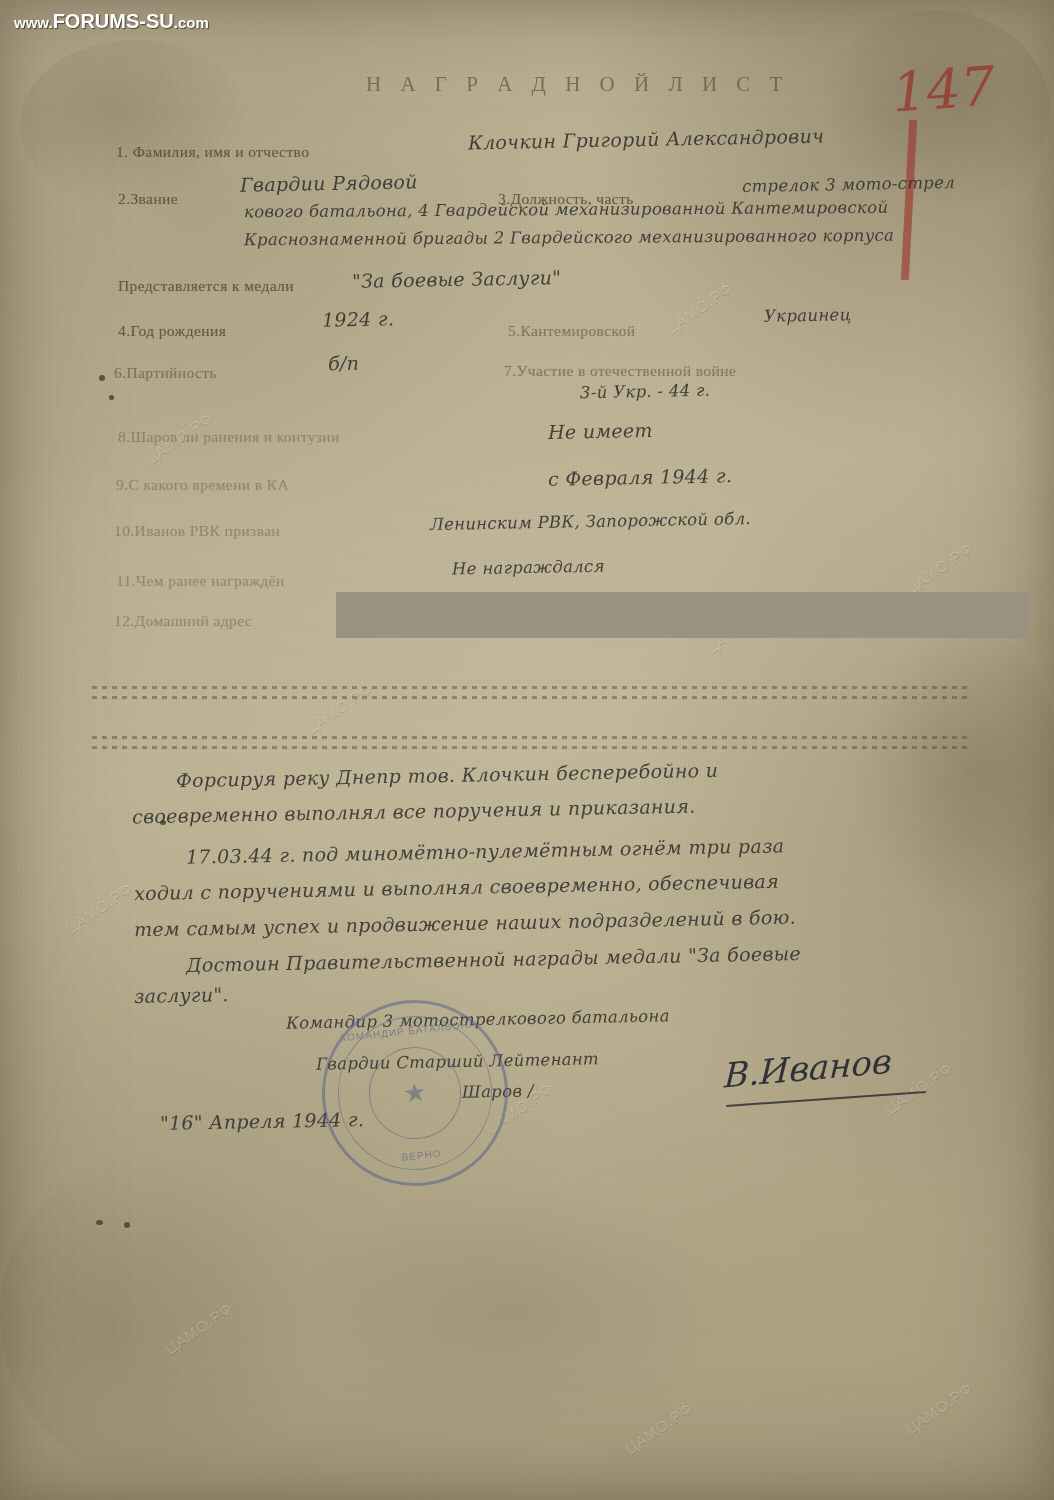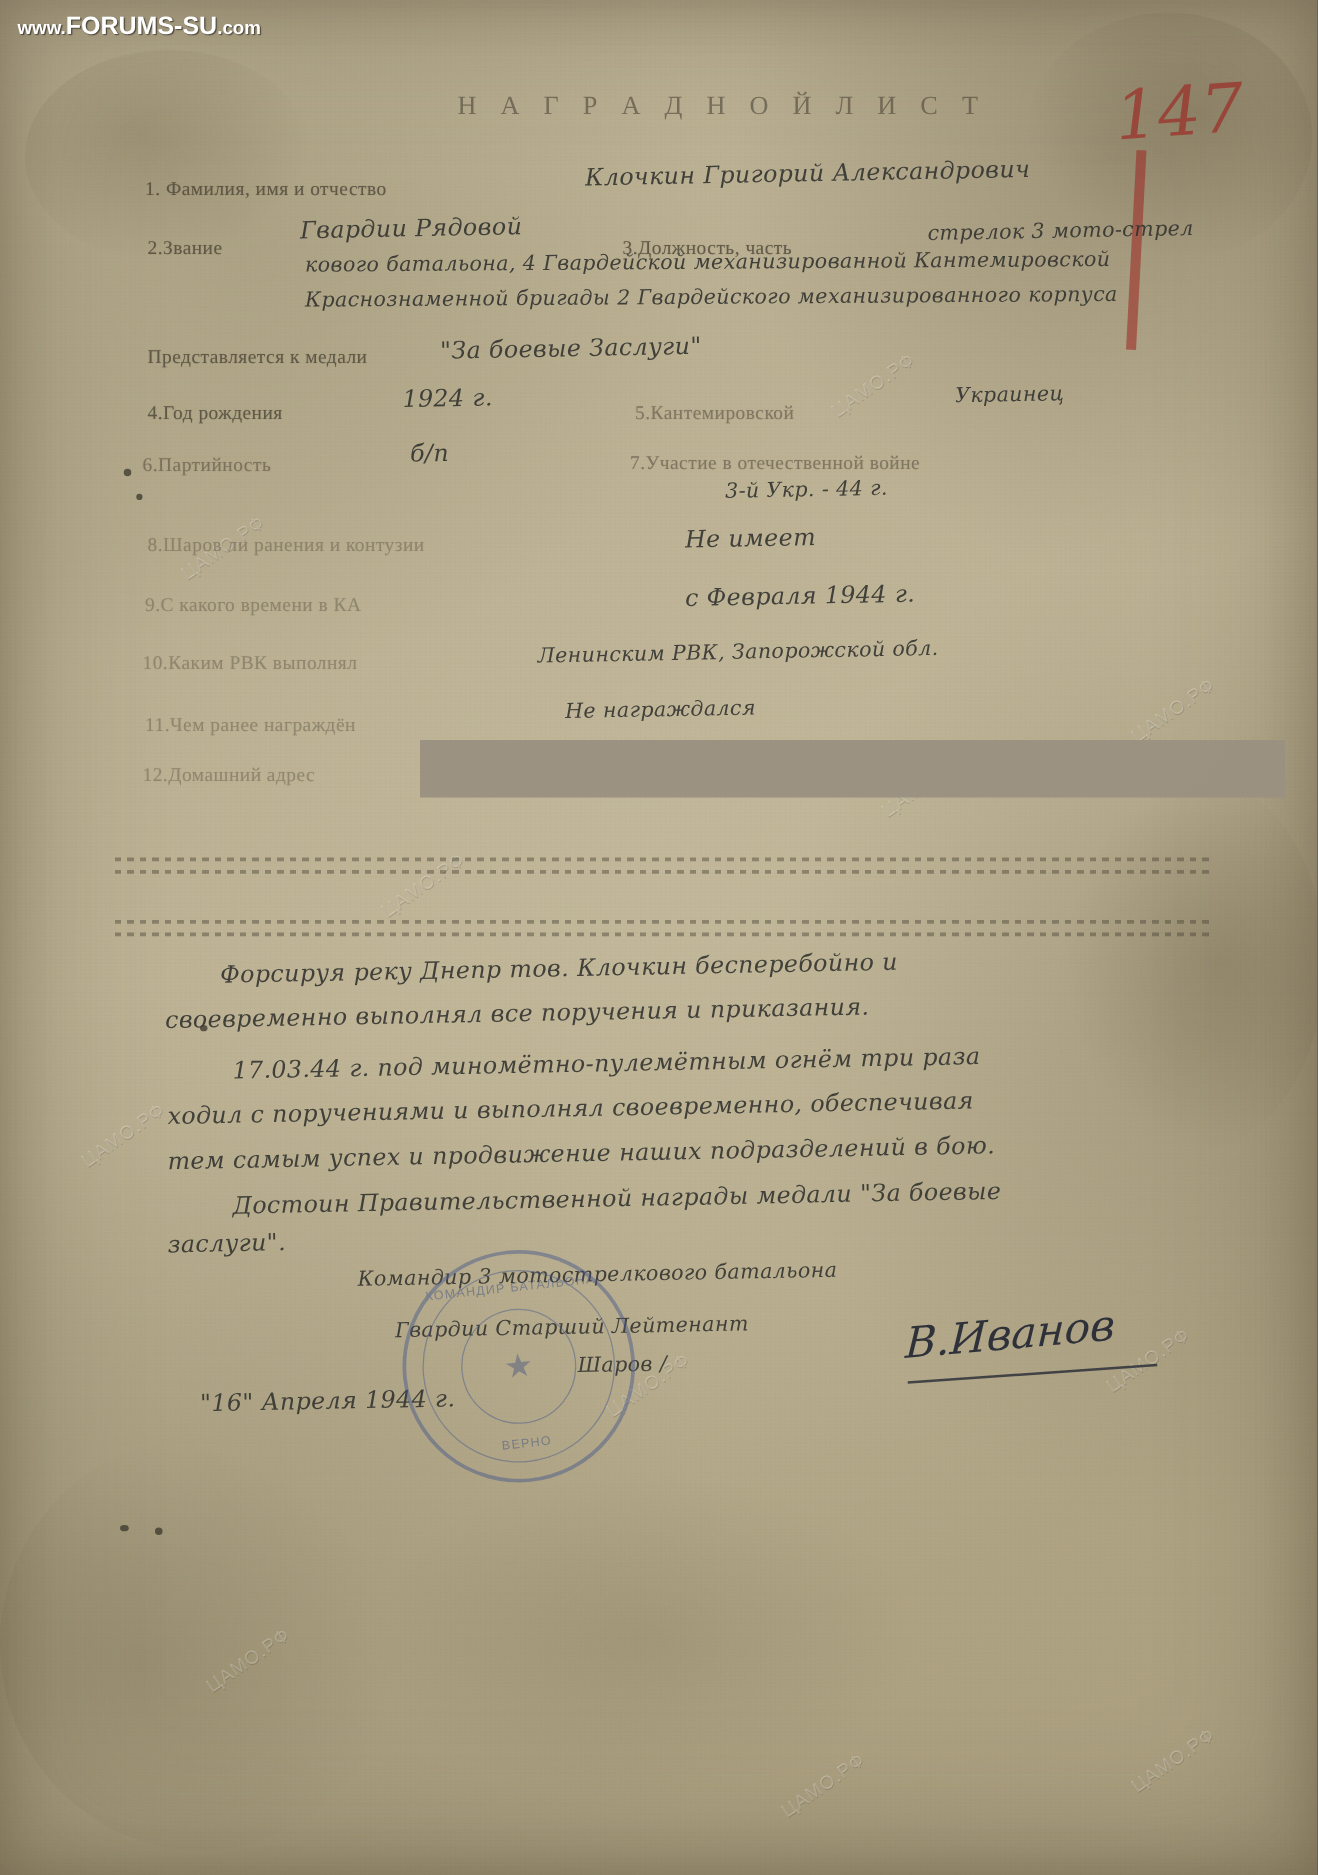"Каким РВК выполнял" span { text: Каким РВК выполнял -> Иванов РВК призван }
